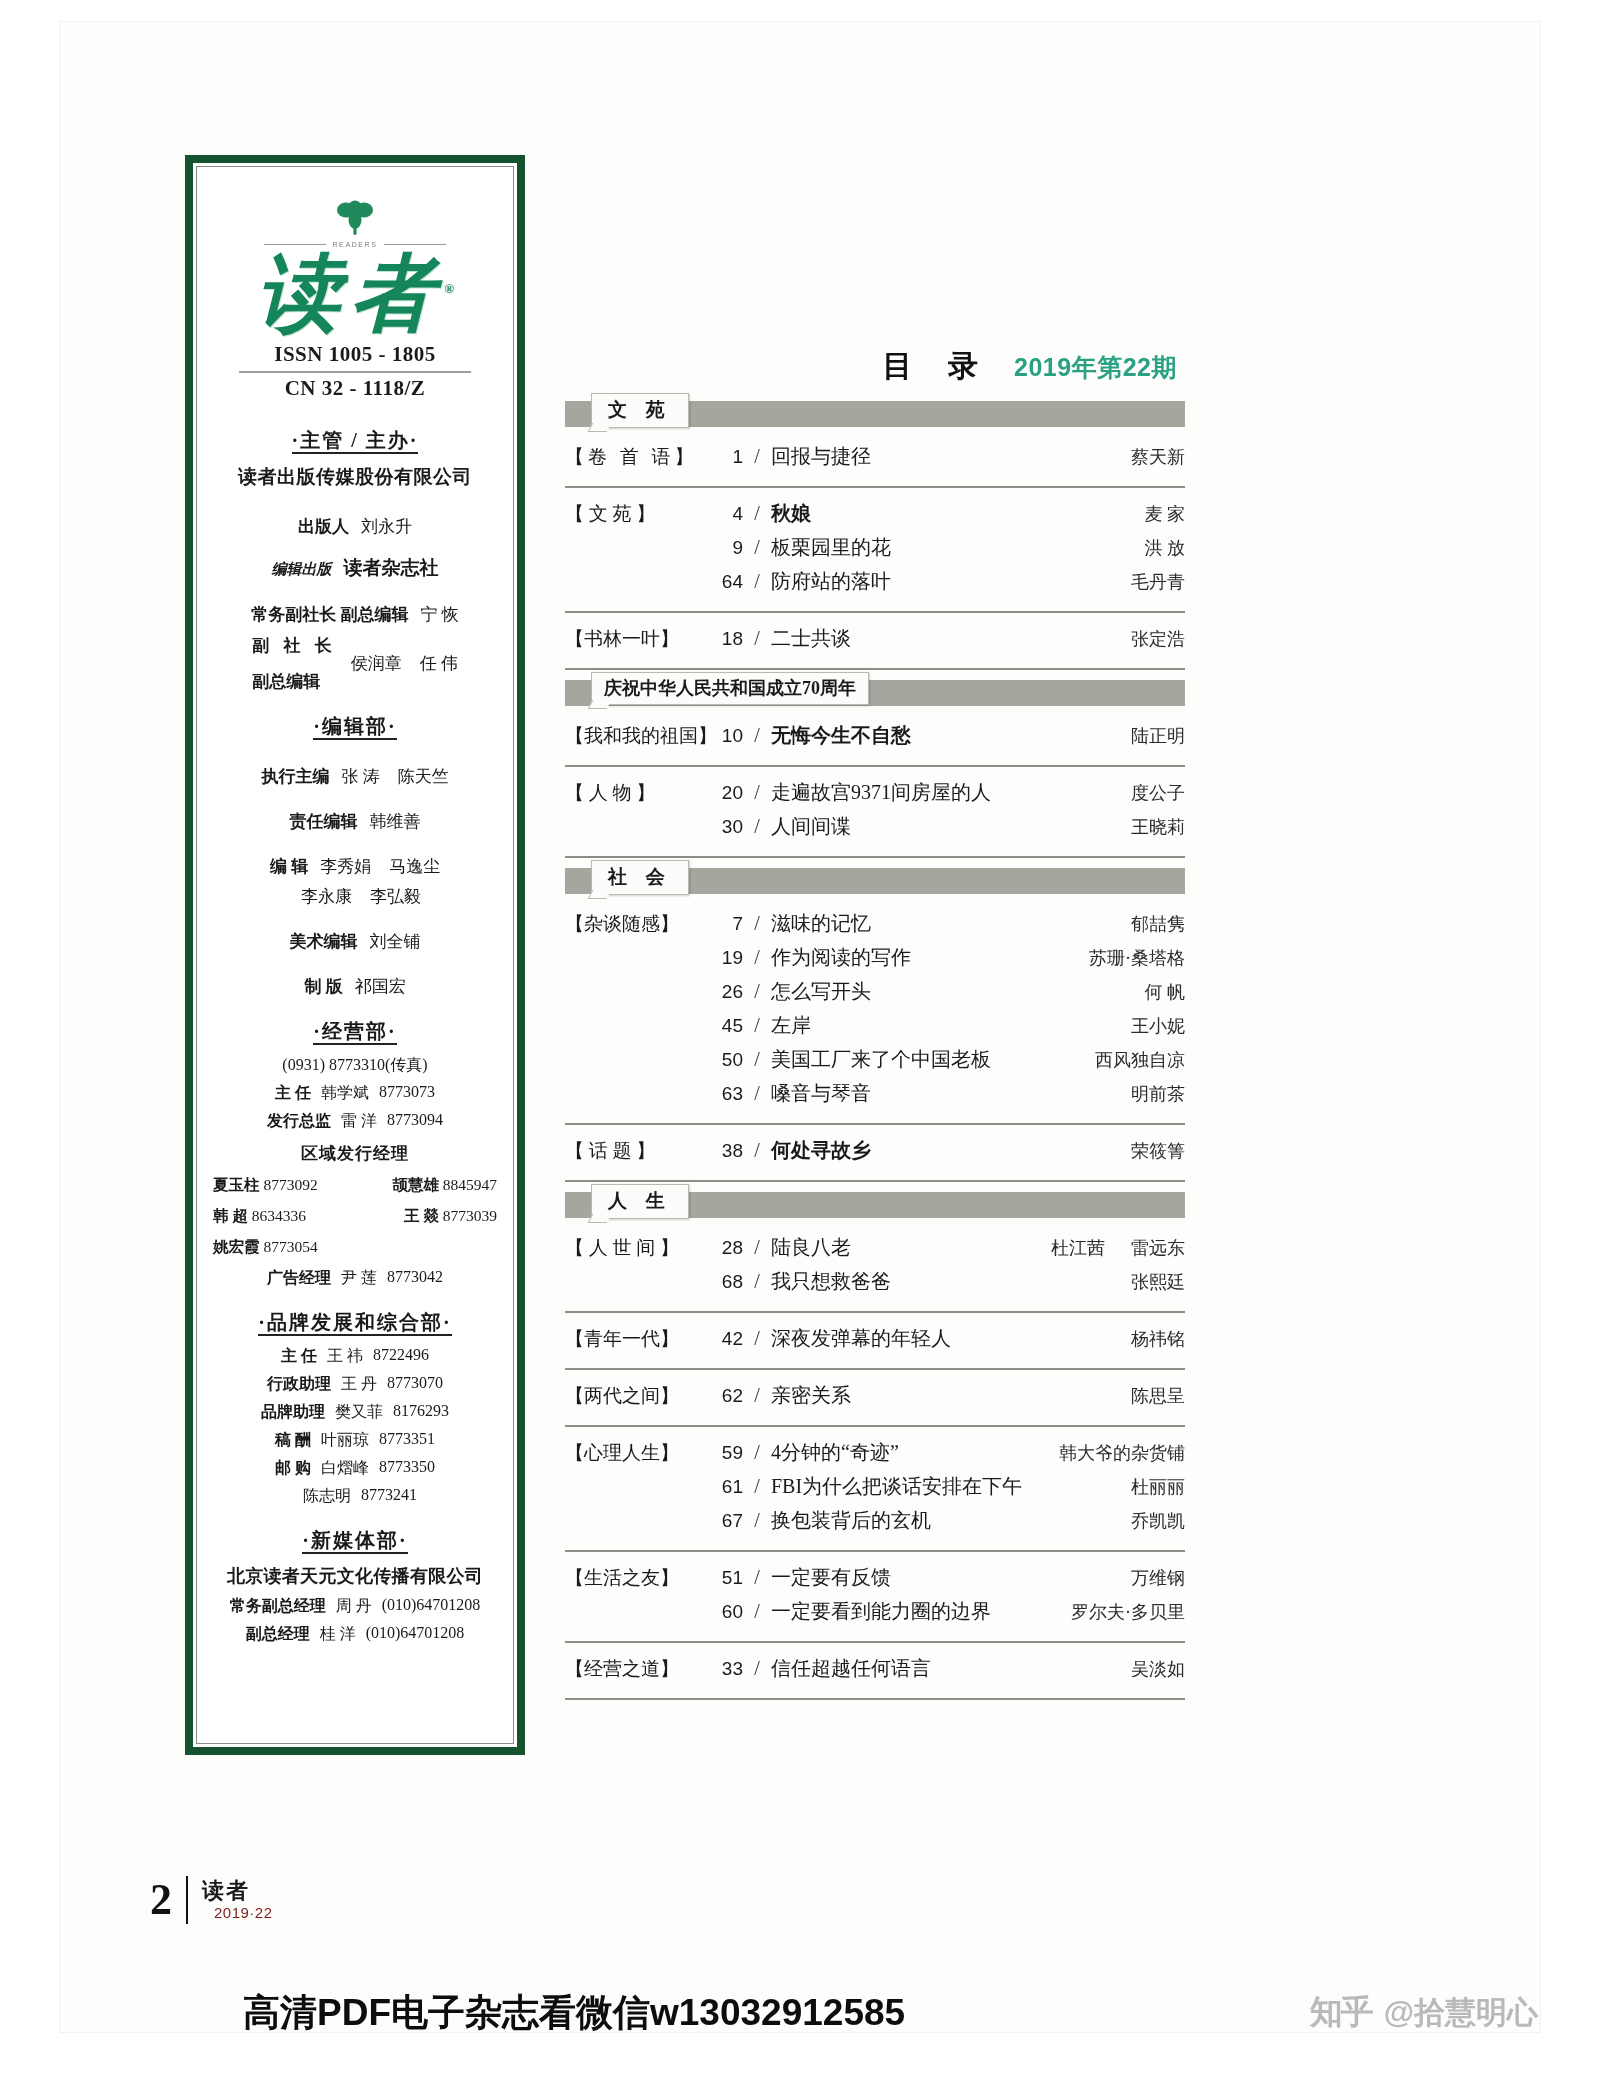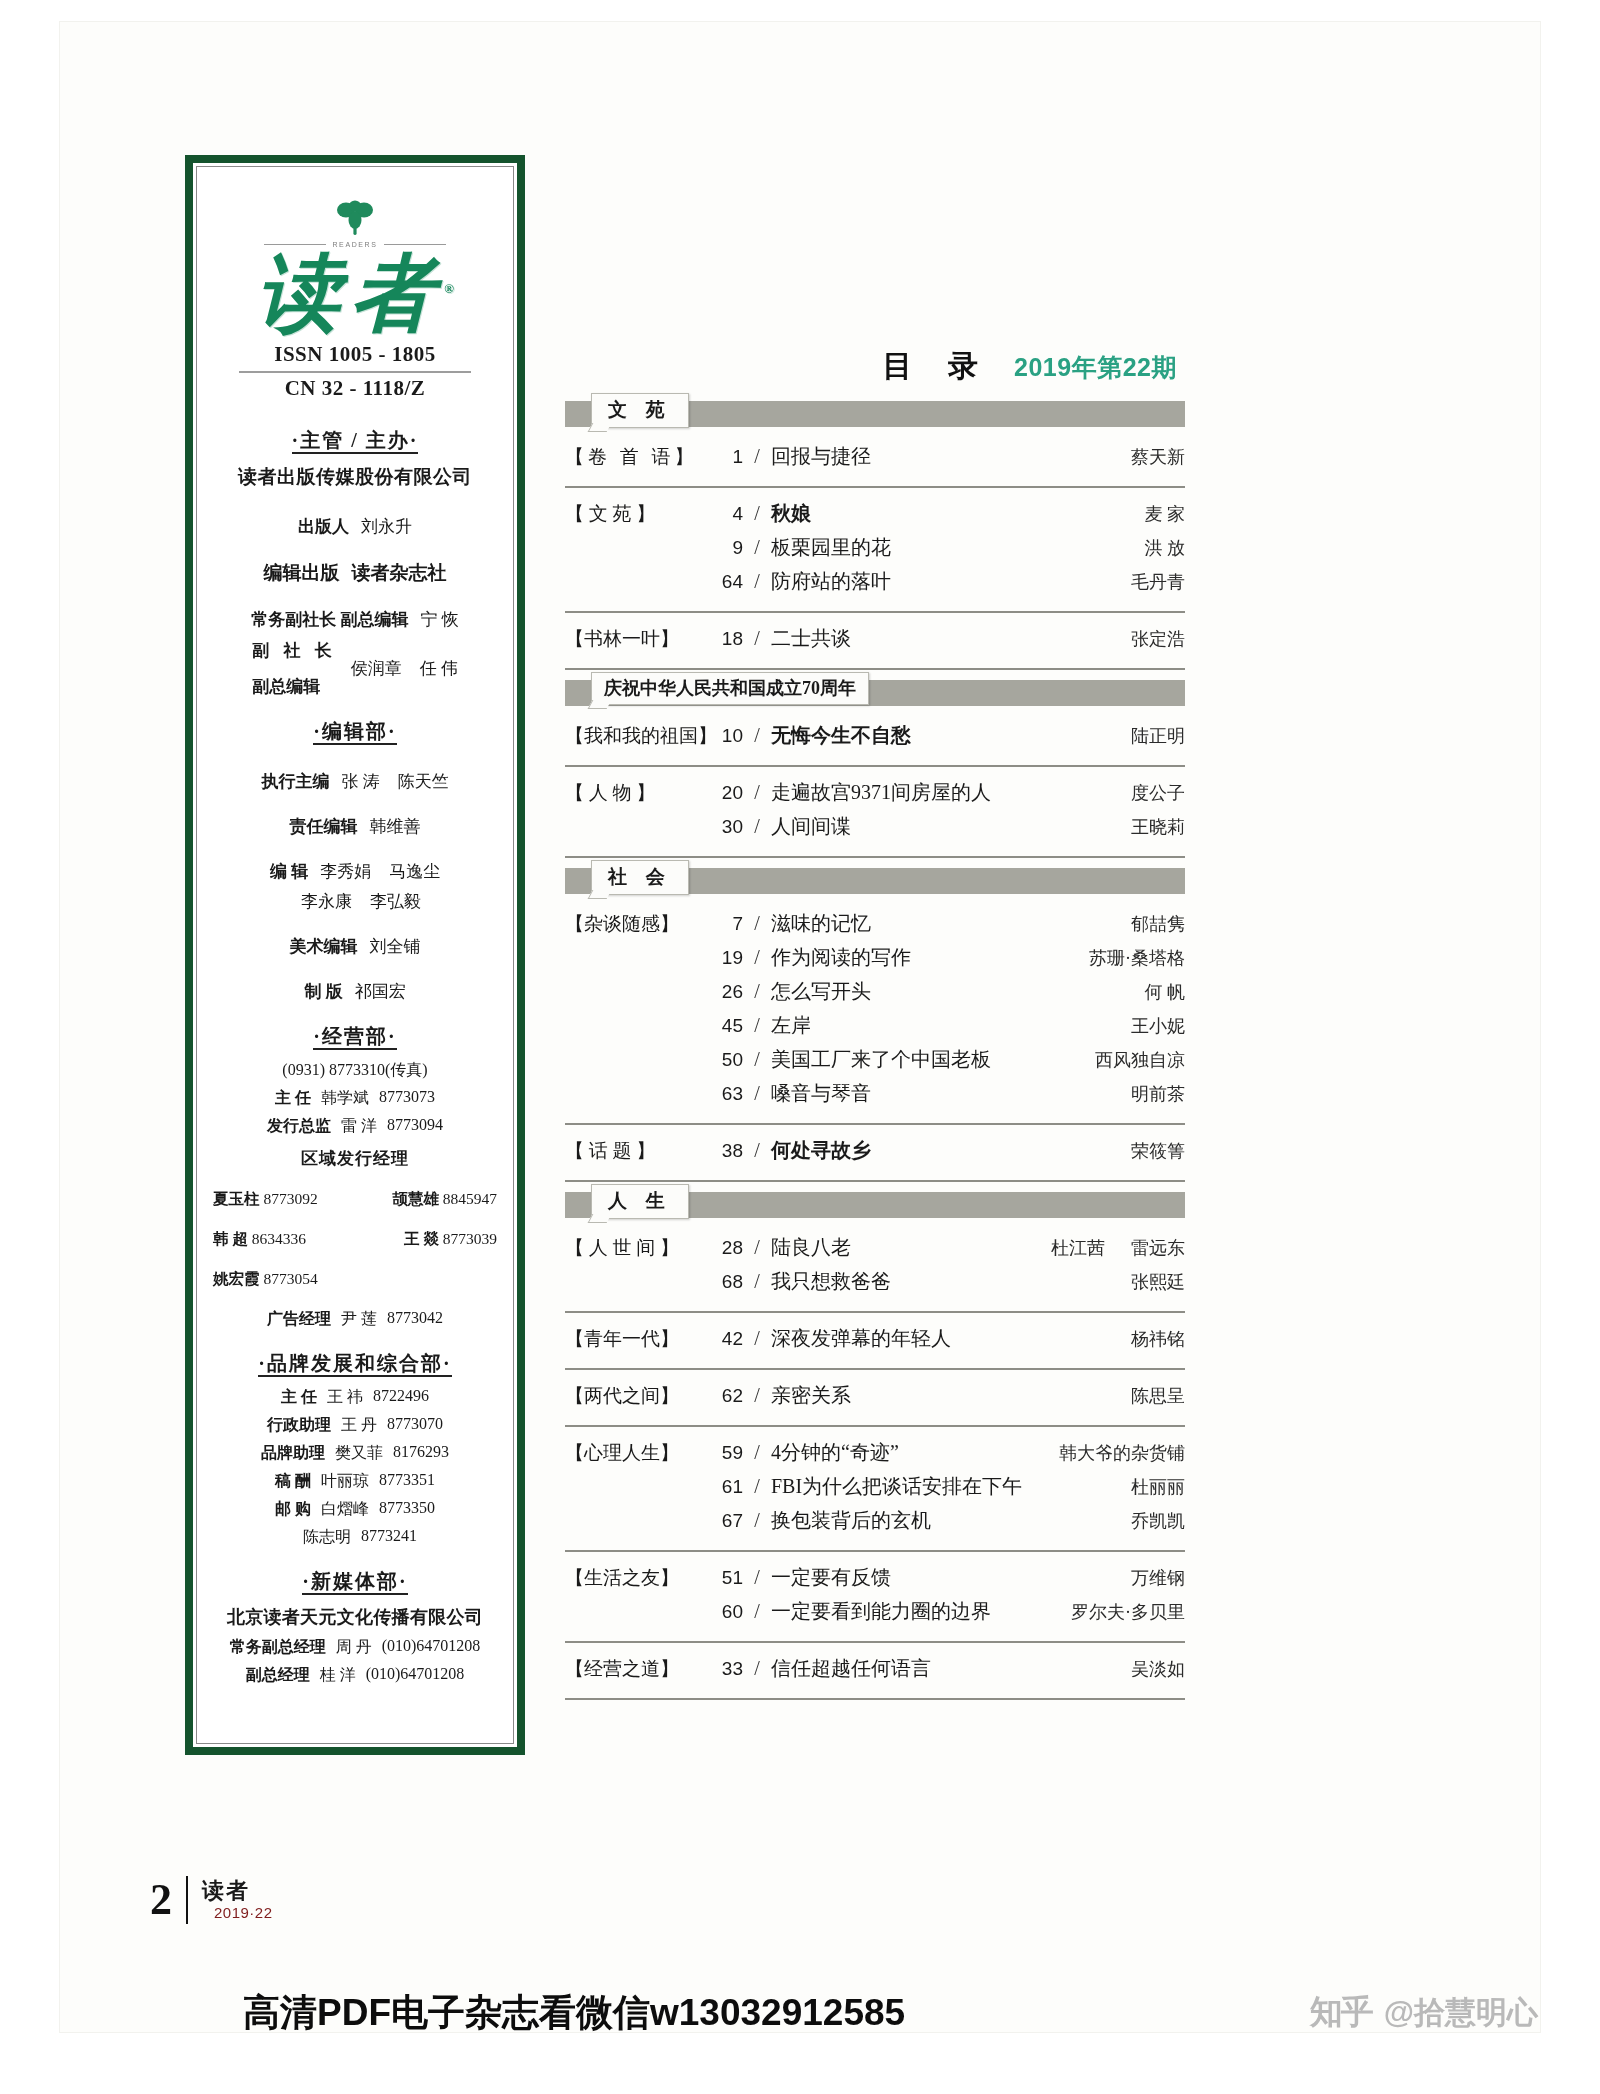"编辑出版" .row.big .lbl { font-size: 19px -> 15px; font-style: none -> italic }
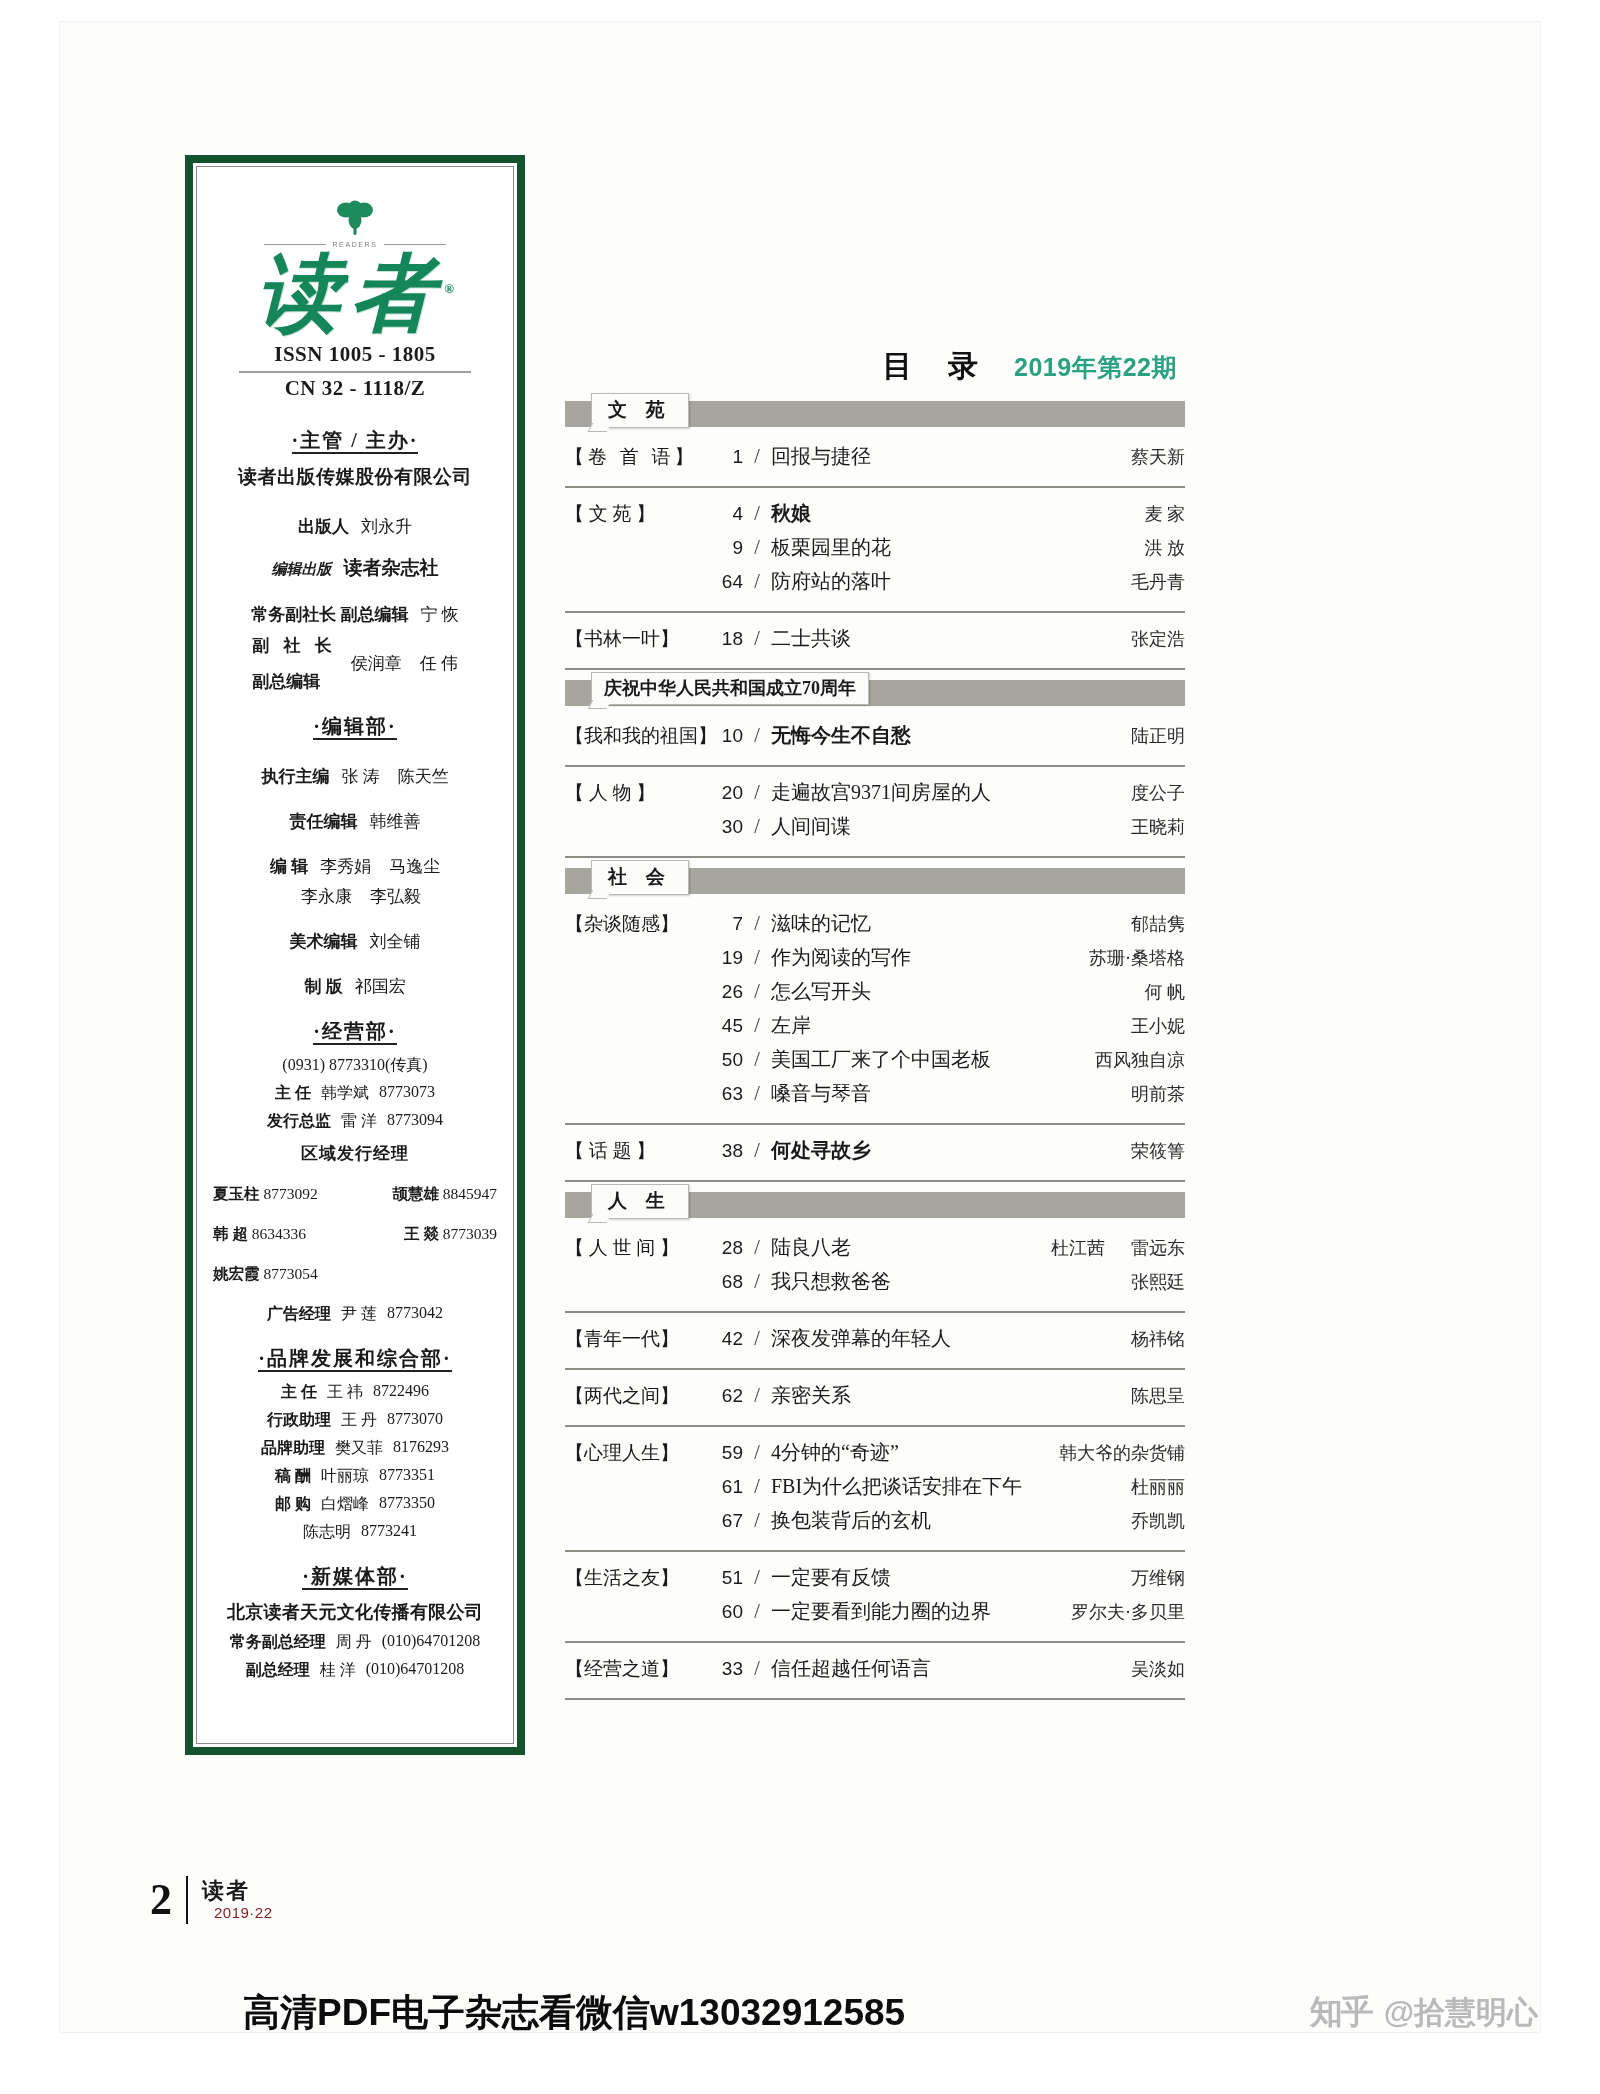"夏玉柱 8773092" .pair-line { margin: 19px 2px -> 10px 2px }
